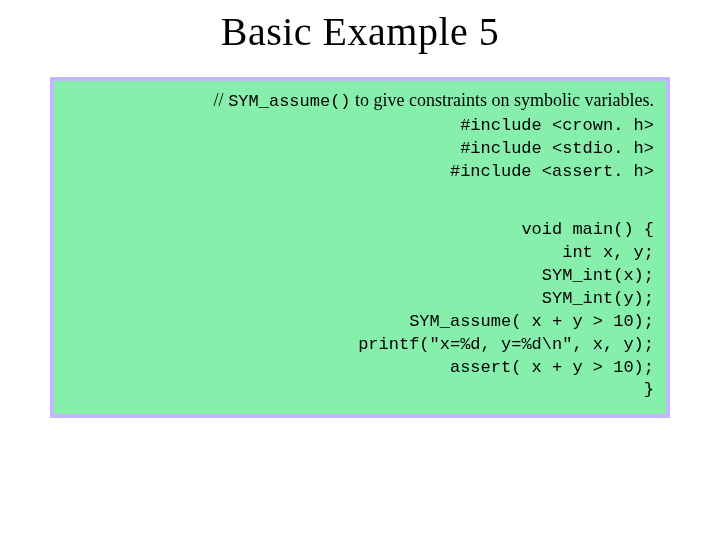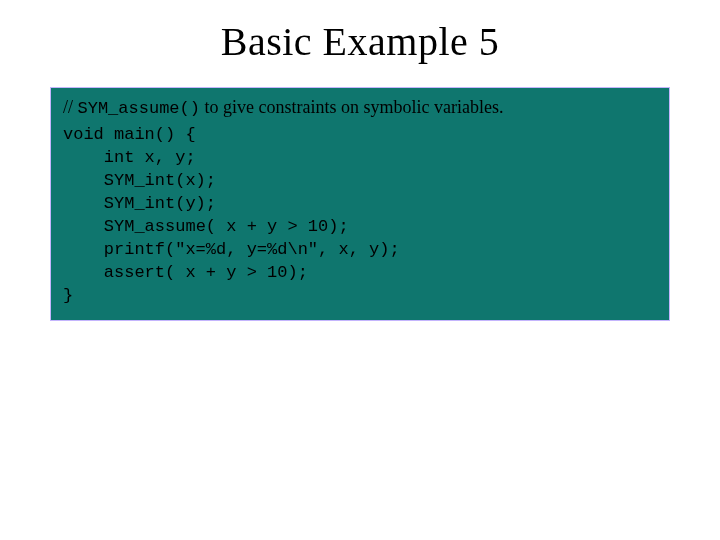"Basic Example 5" .slide { padding: 18px 50px 20px 50px -> 8px 50px 20px 50px }
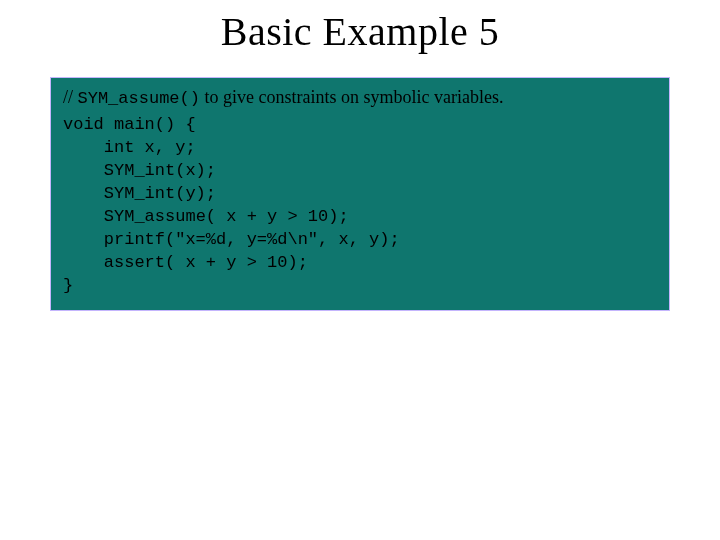"// SYM_assume() to give constraints" .code-box { background: #0f766e -> #86efac; border: 1px solid #c4b5fd -> 4px solid #c4b5fd; text-align: none -> right }
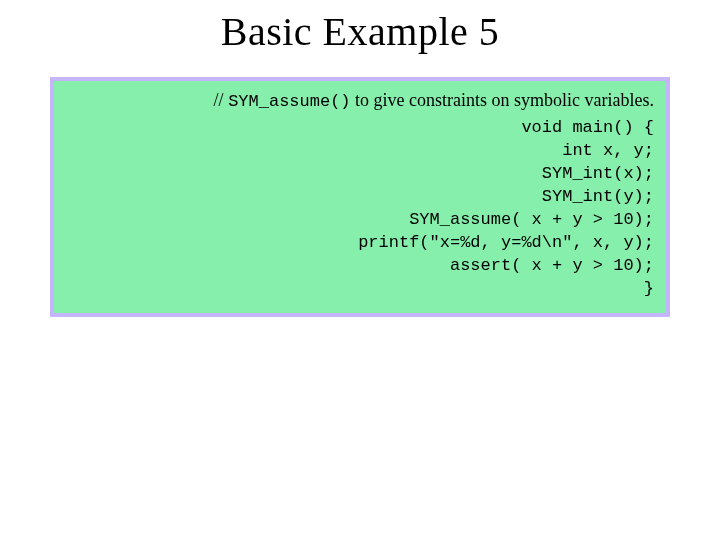"#include <crown. h>" div.code { html: none -> <div>#include &lt;crown. h&gt; #include &lt;stdio. h&gt; #include &lt;assert. h&gt;</div> }
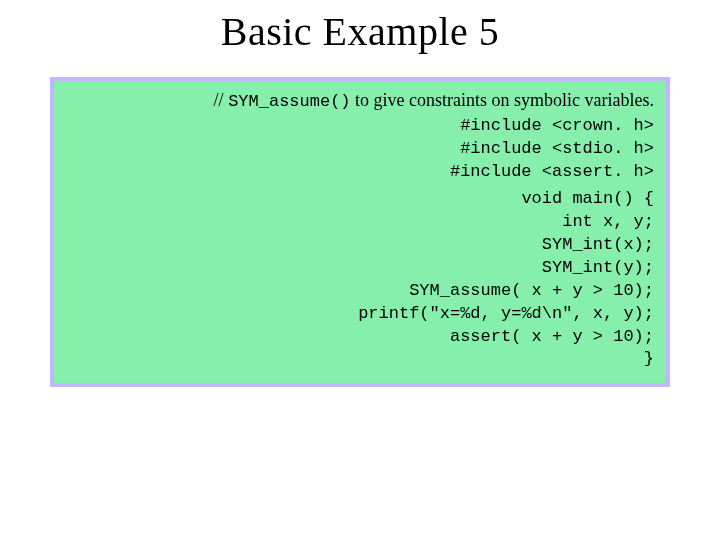"void main() {" div.code { margin-top: 4px -> 35px }
